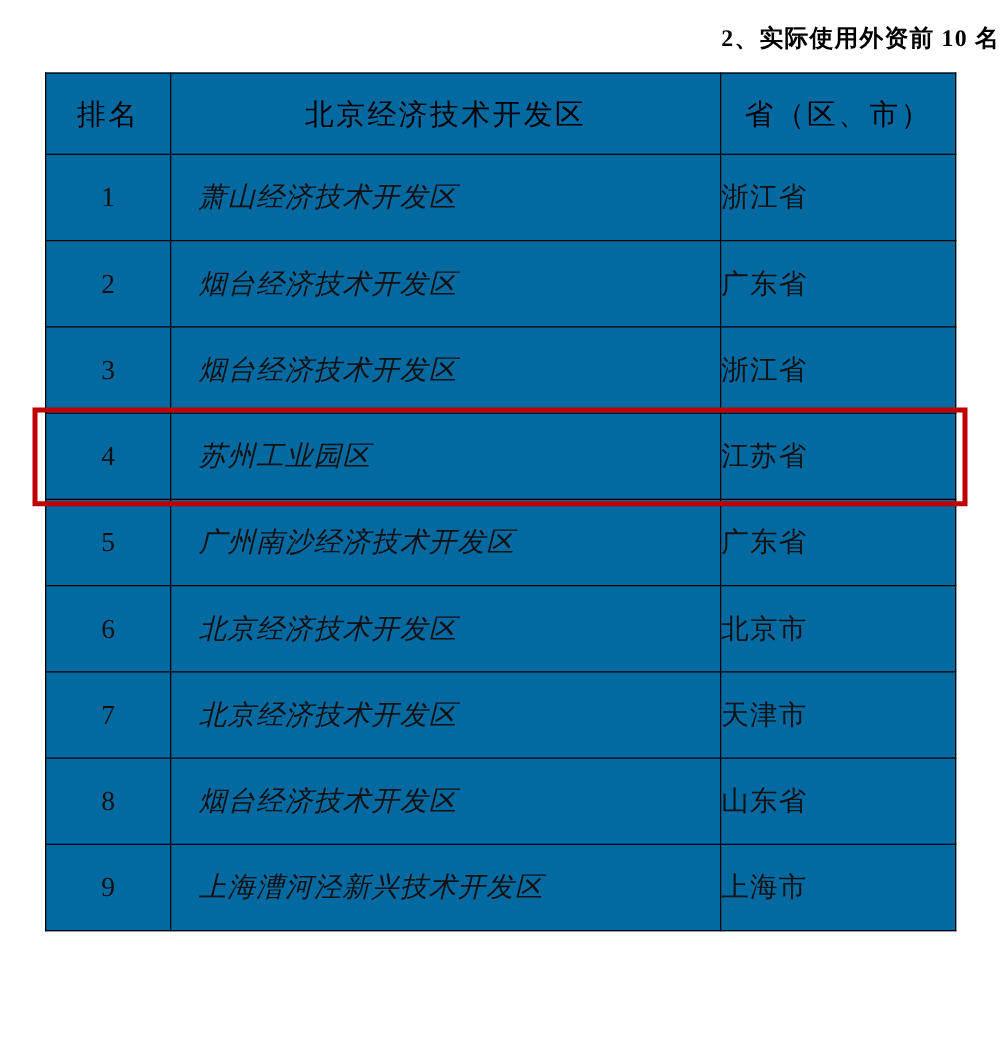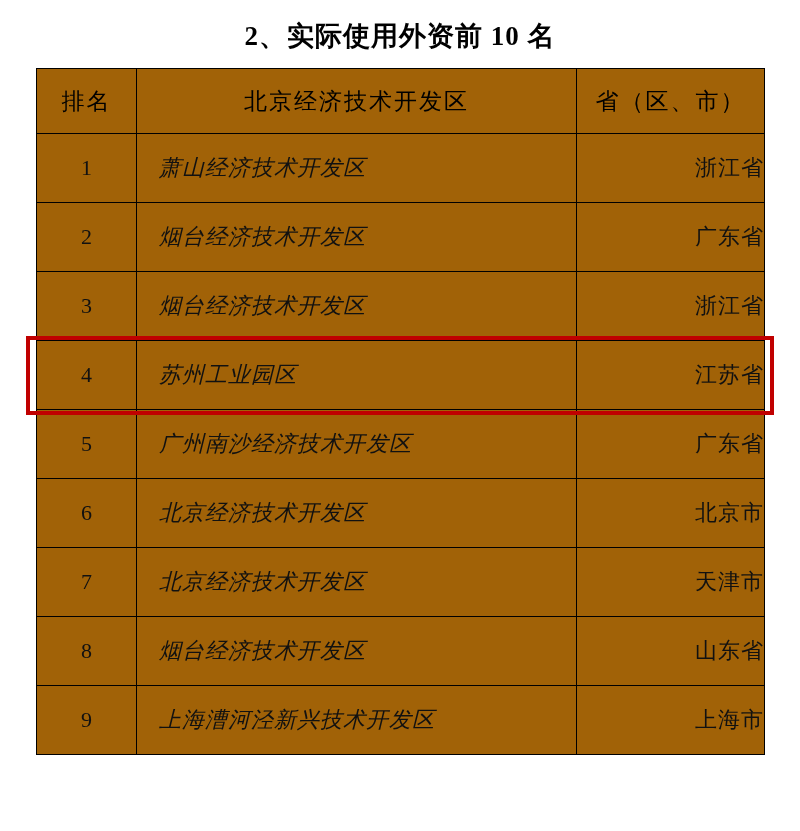"2、实际使用外资前 10 名" .doc-title { font-size: 27px -> 19px; text-align: center -> right }
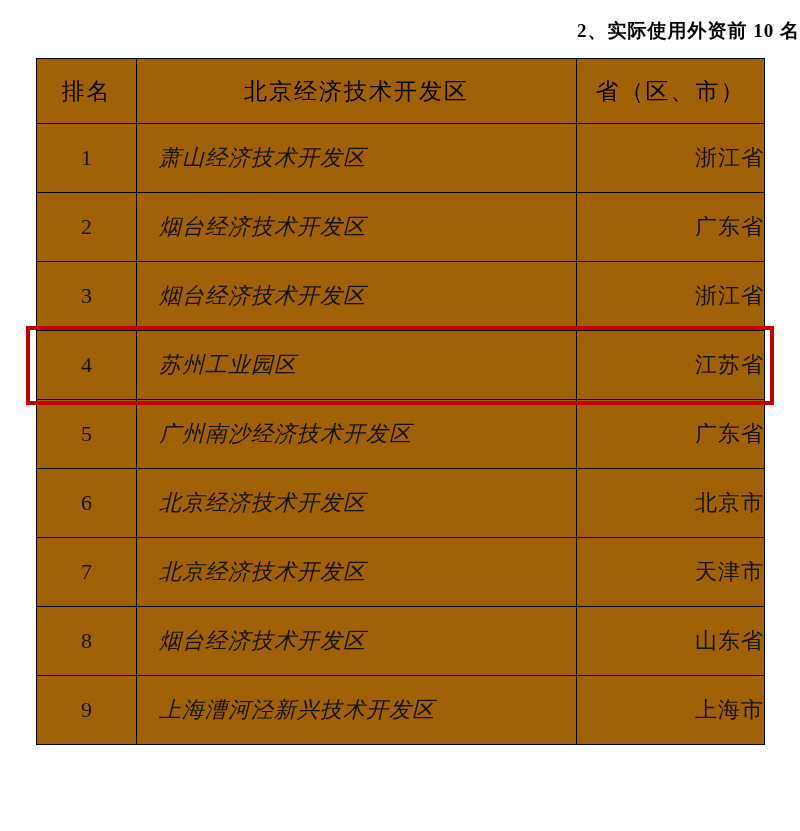"排名" table.rank-table { background: #a16207 -> #0369a1 }
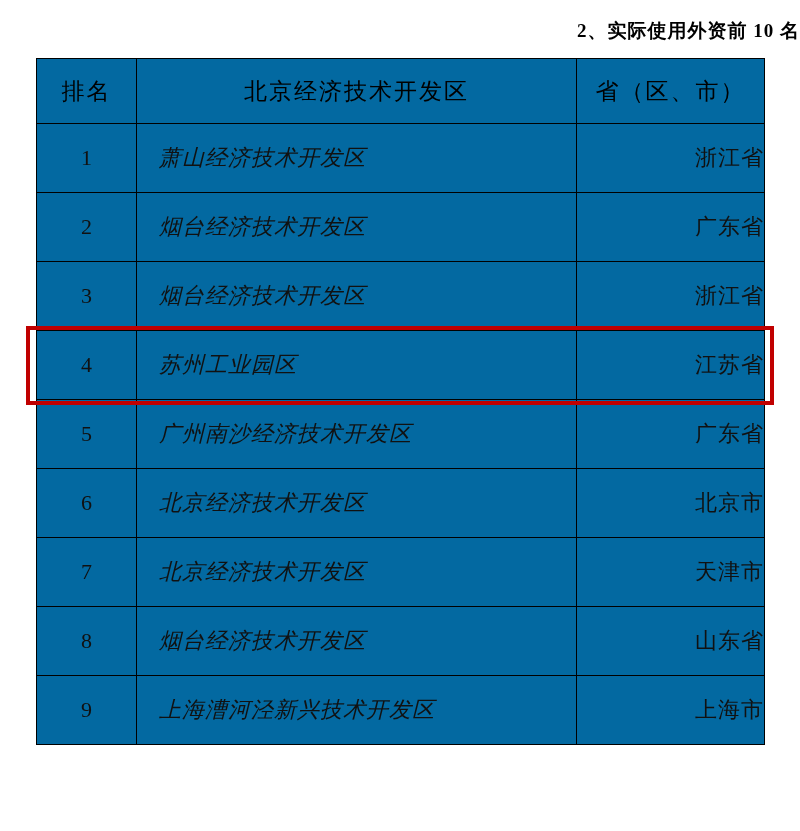"浙江省" .cell-prov { text-align: right -> left }
